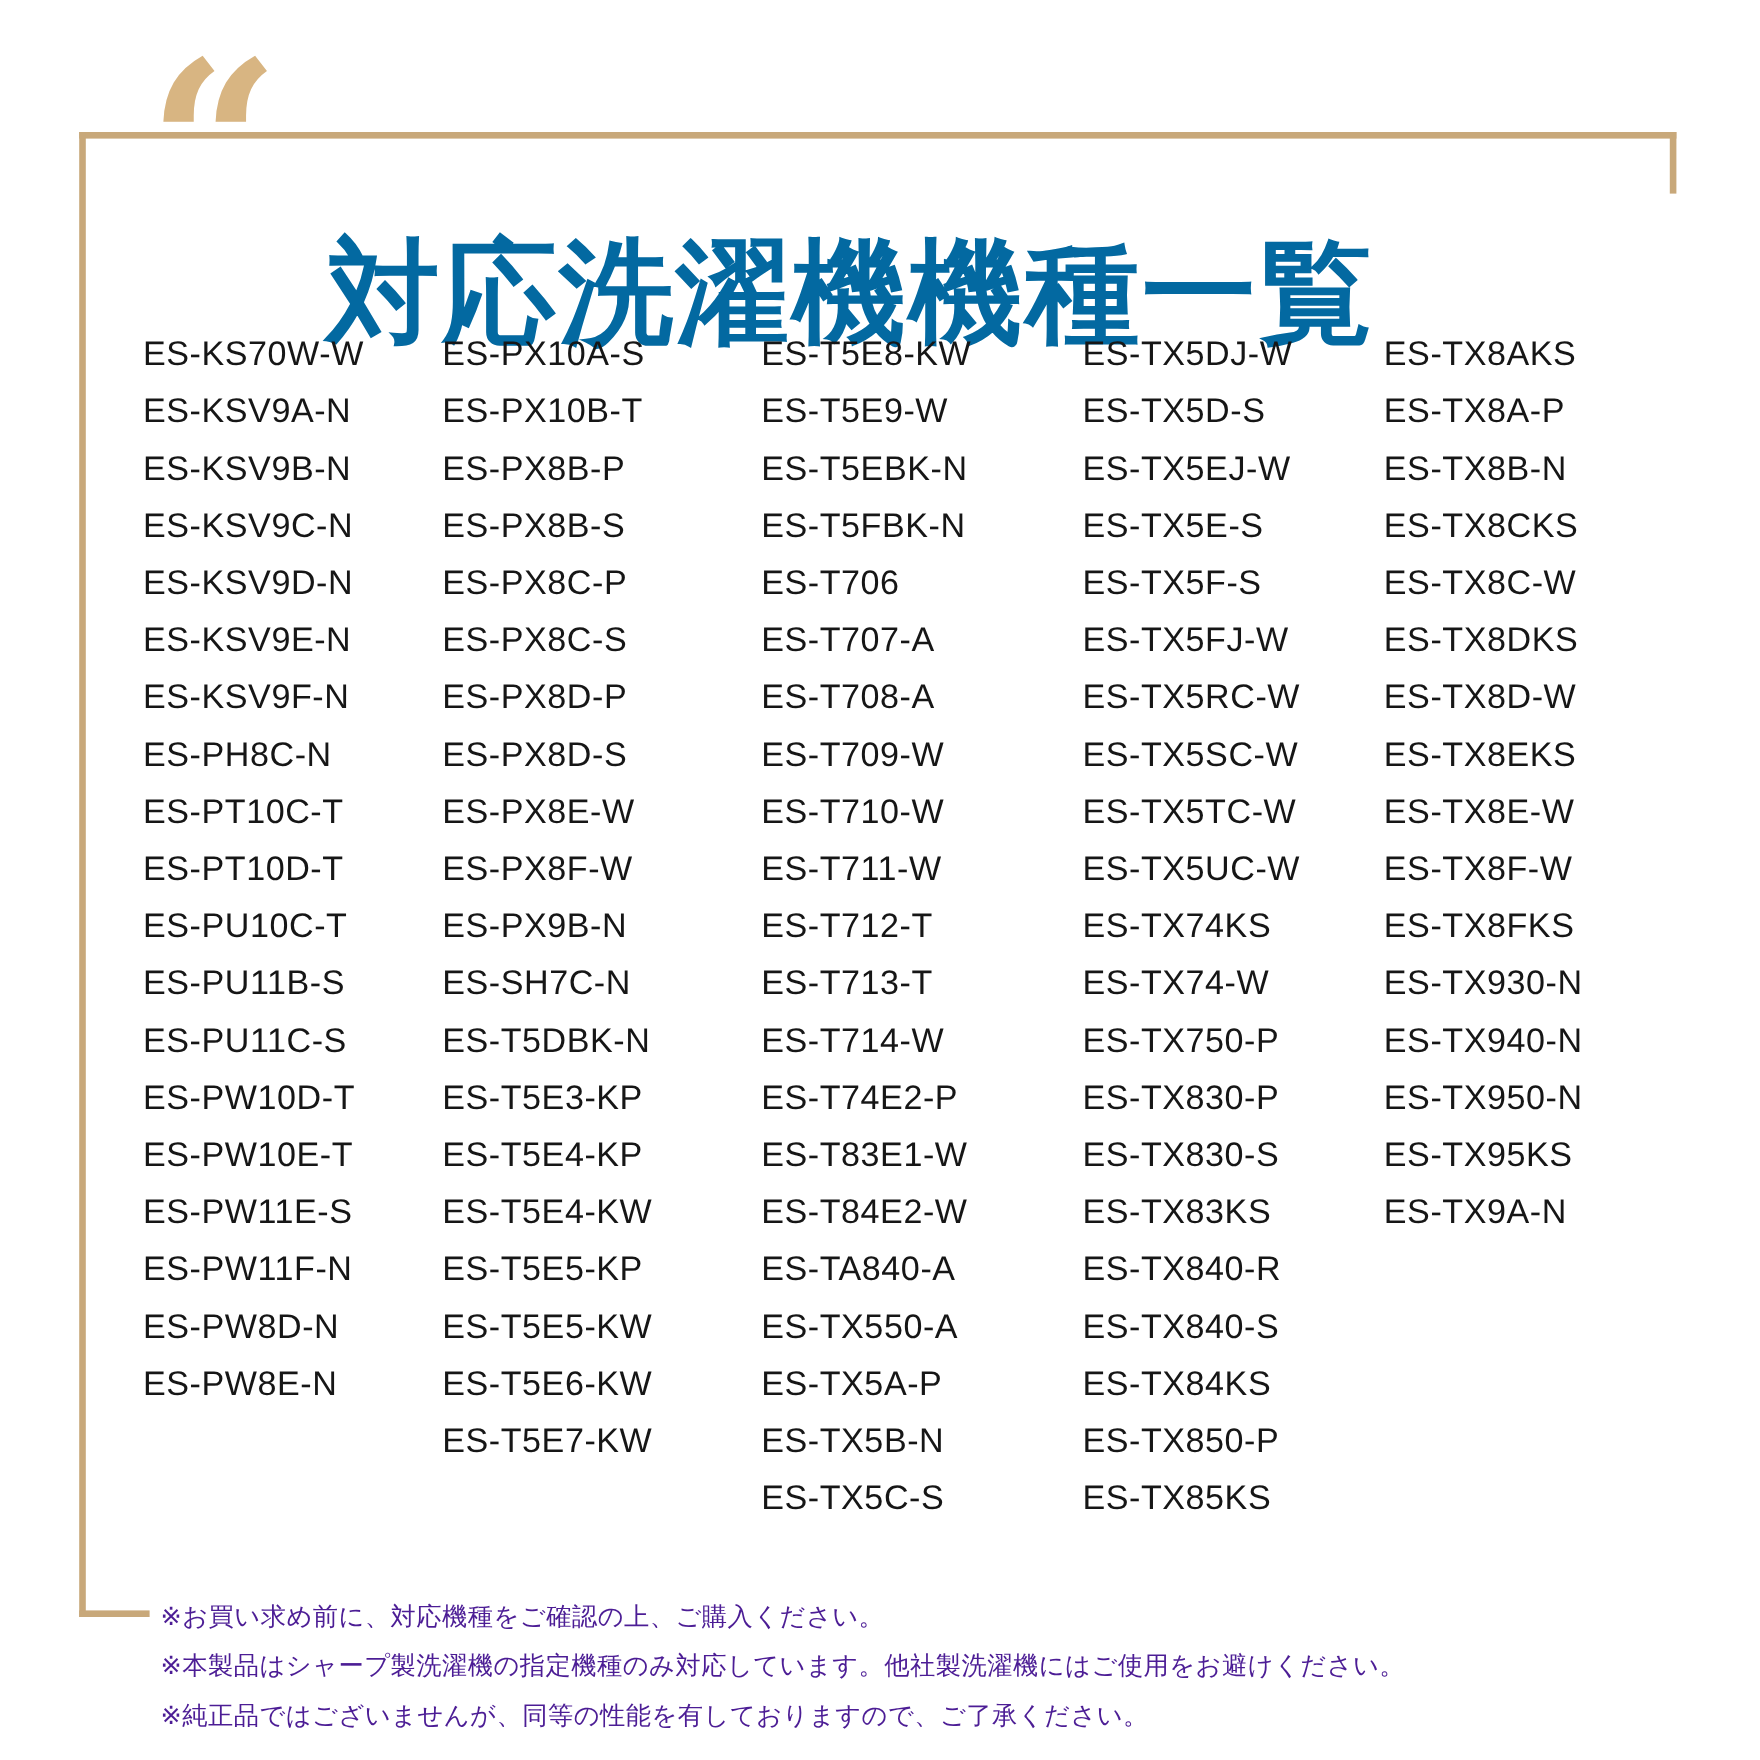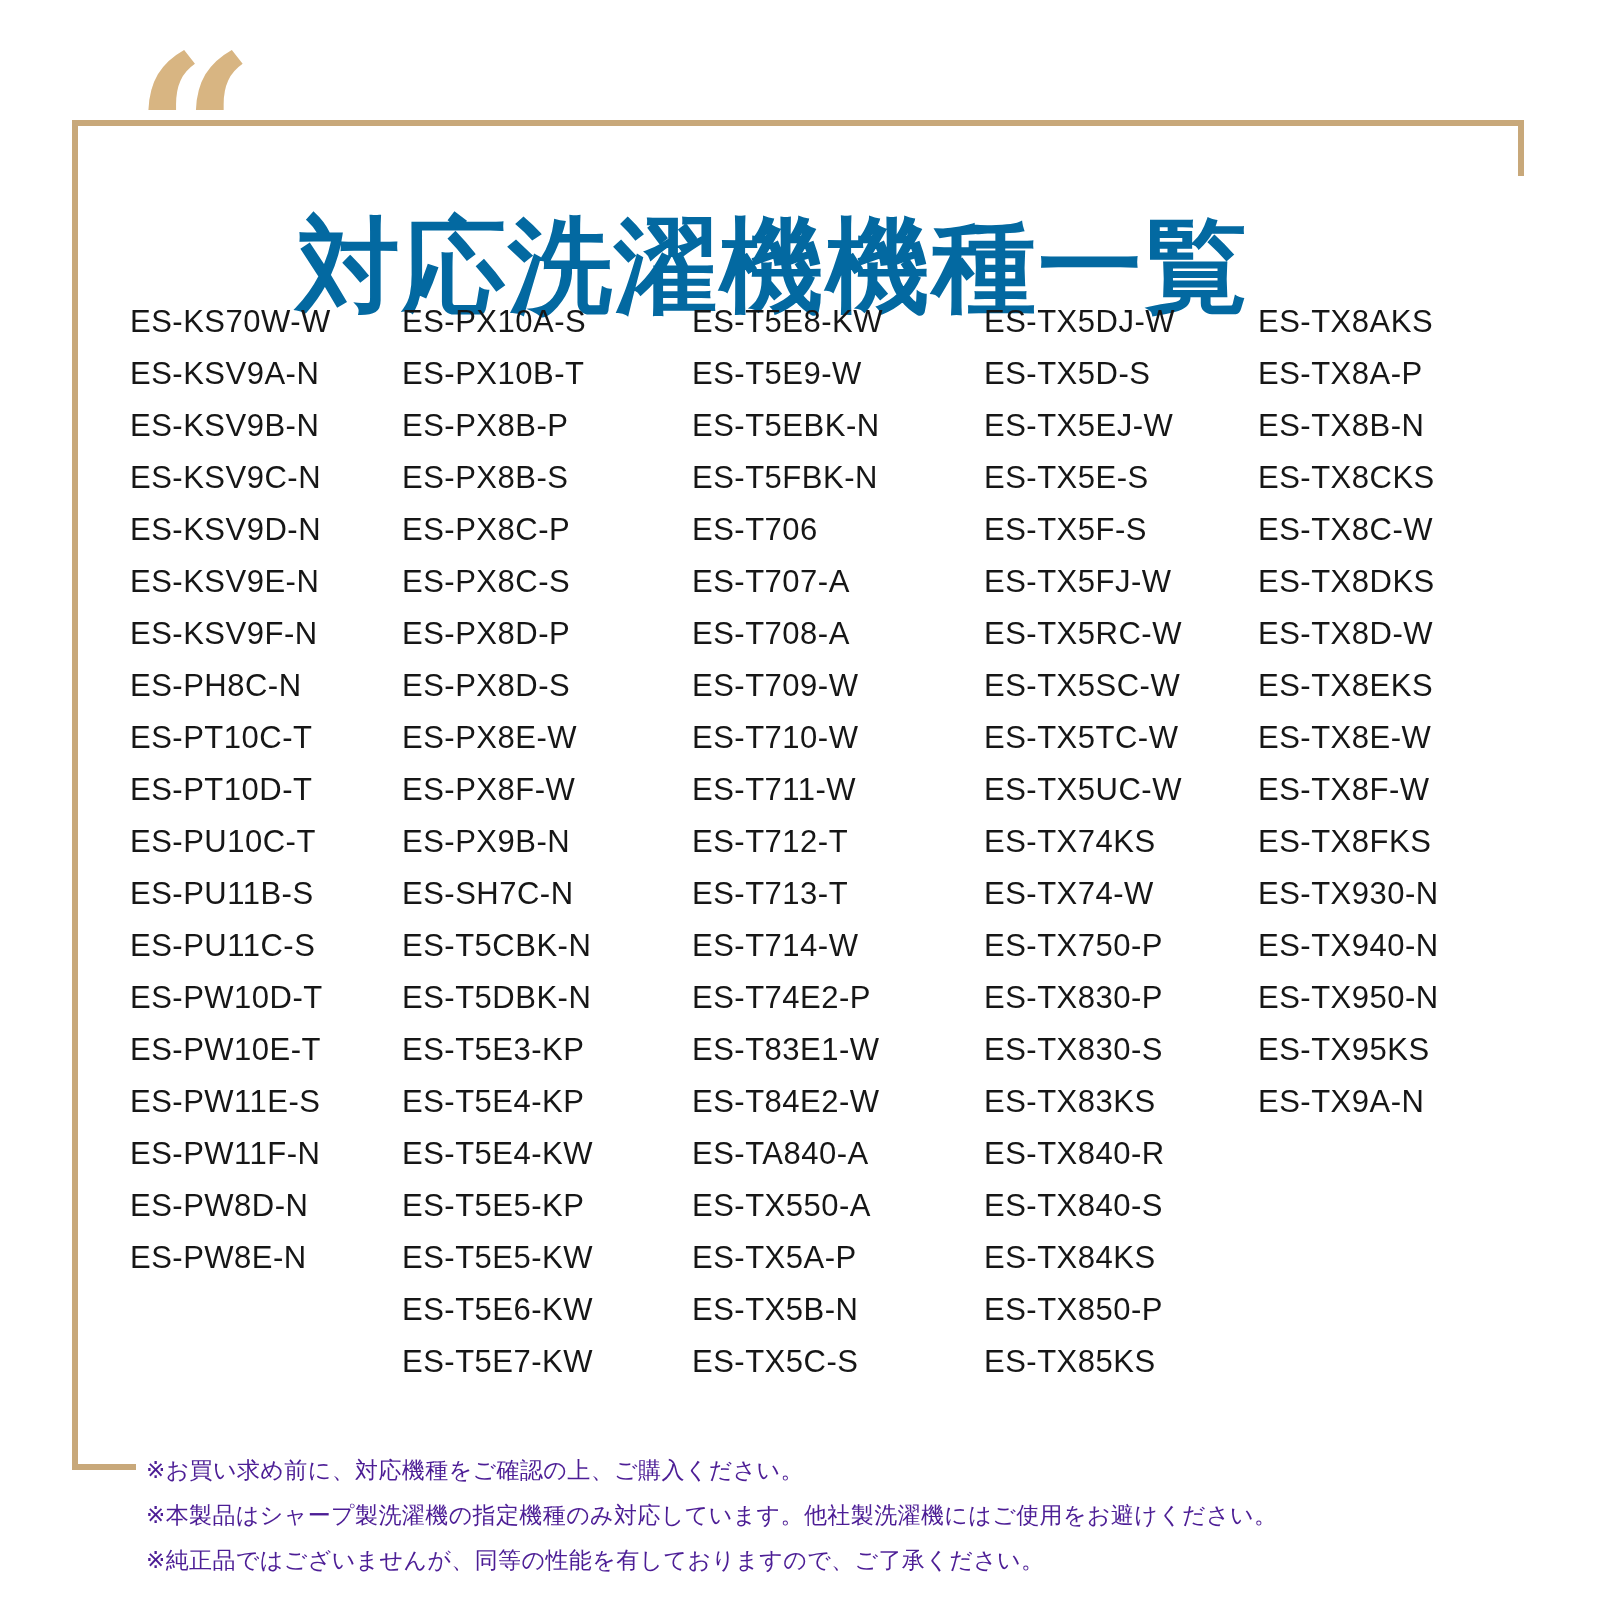"ES-T5CBK-N" div.model { html: <div>ES-T5CBK-N</div> -> none }
